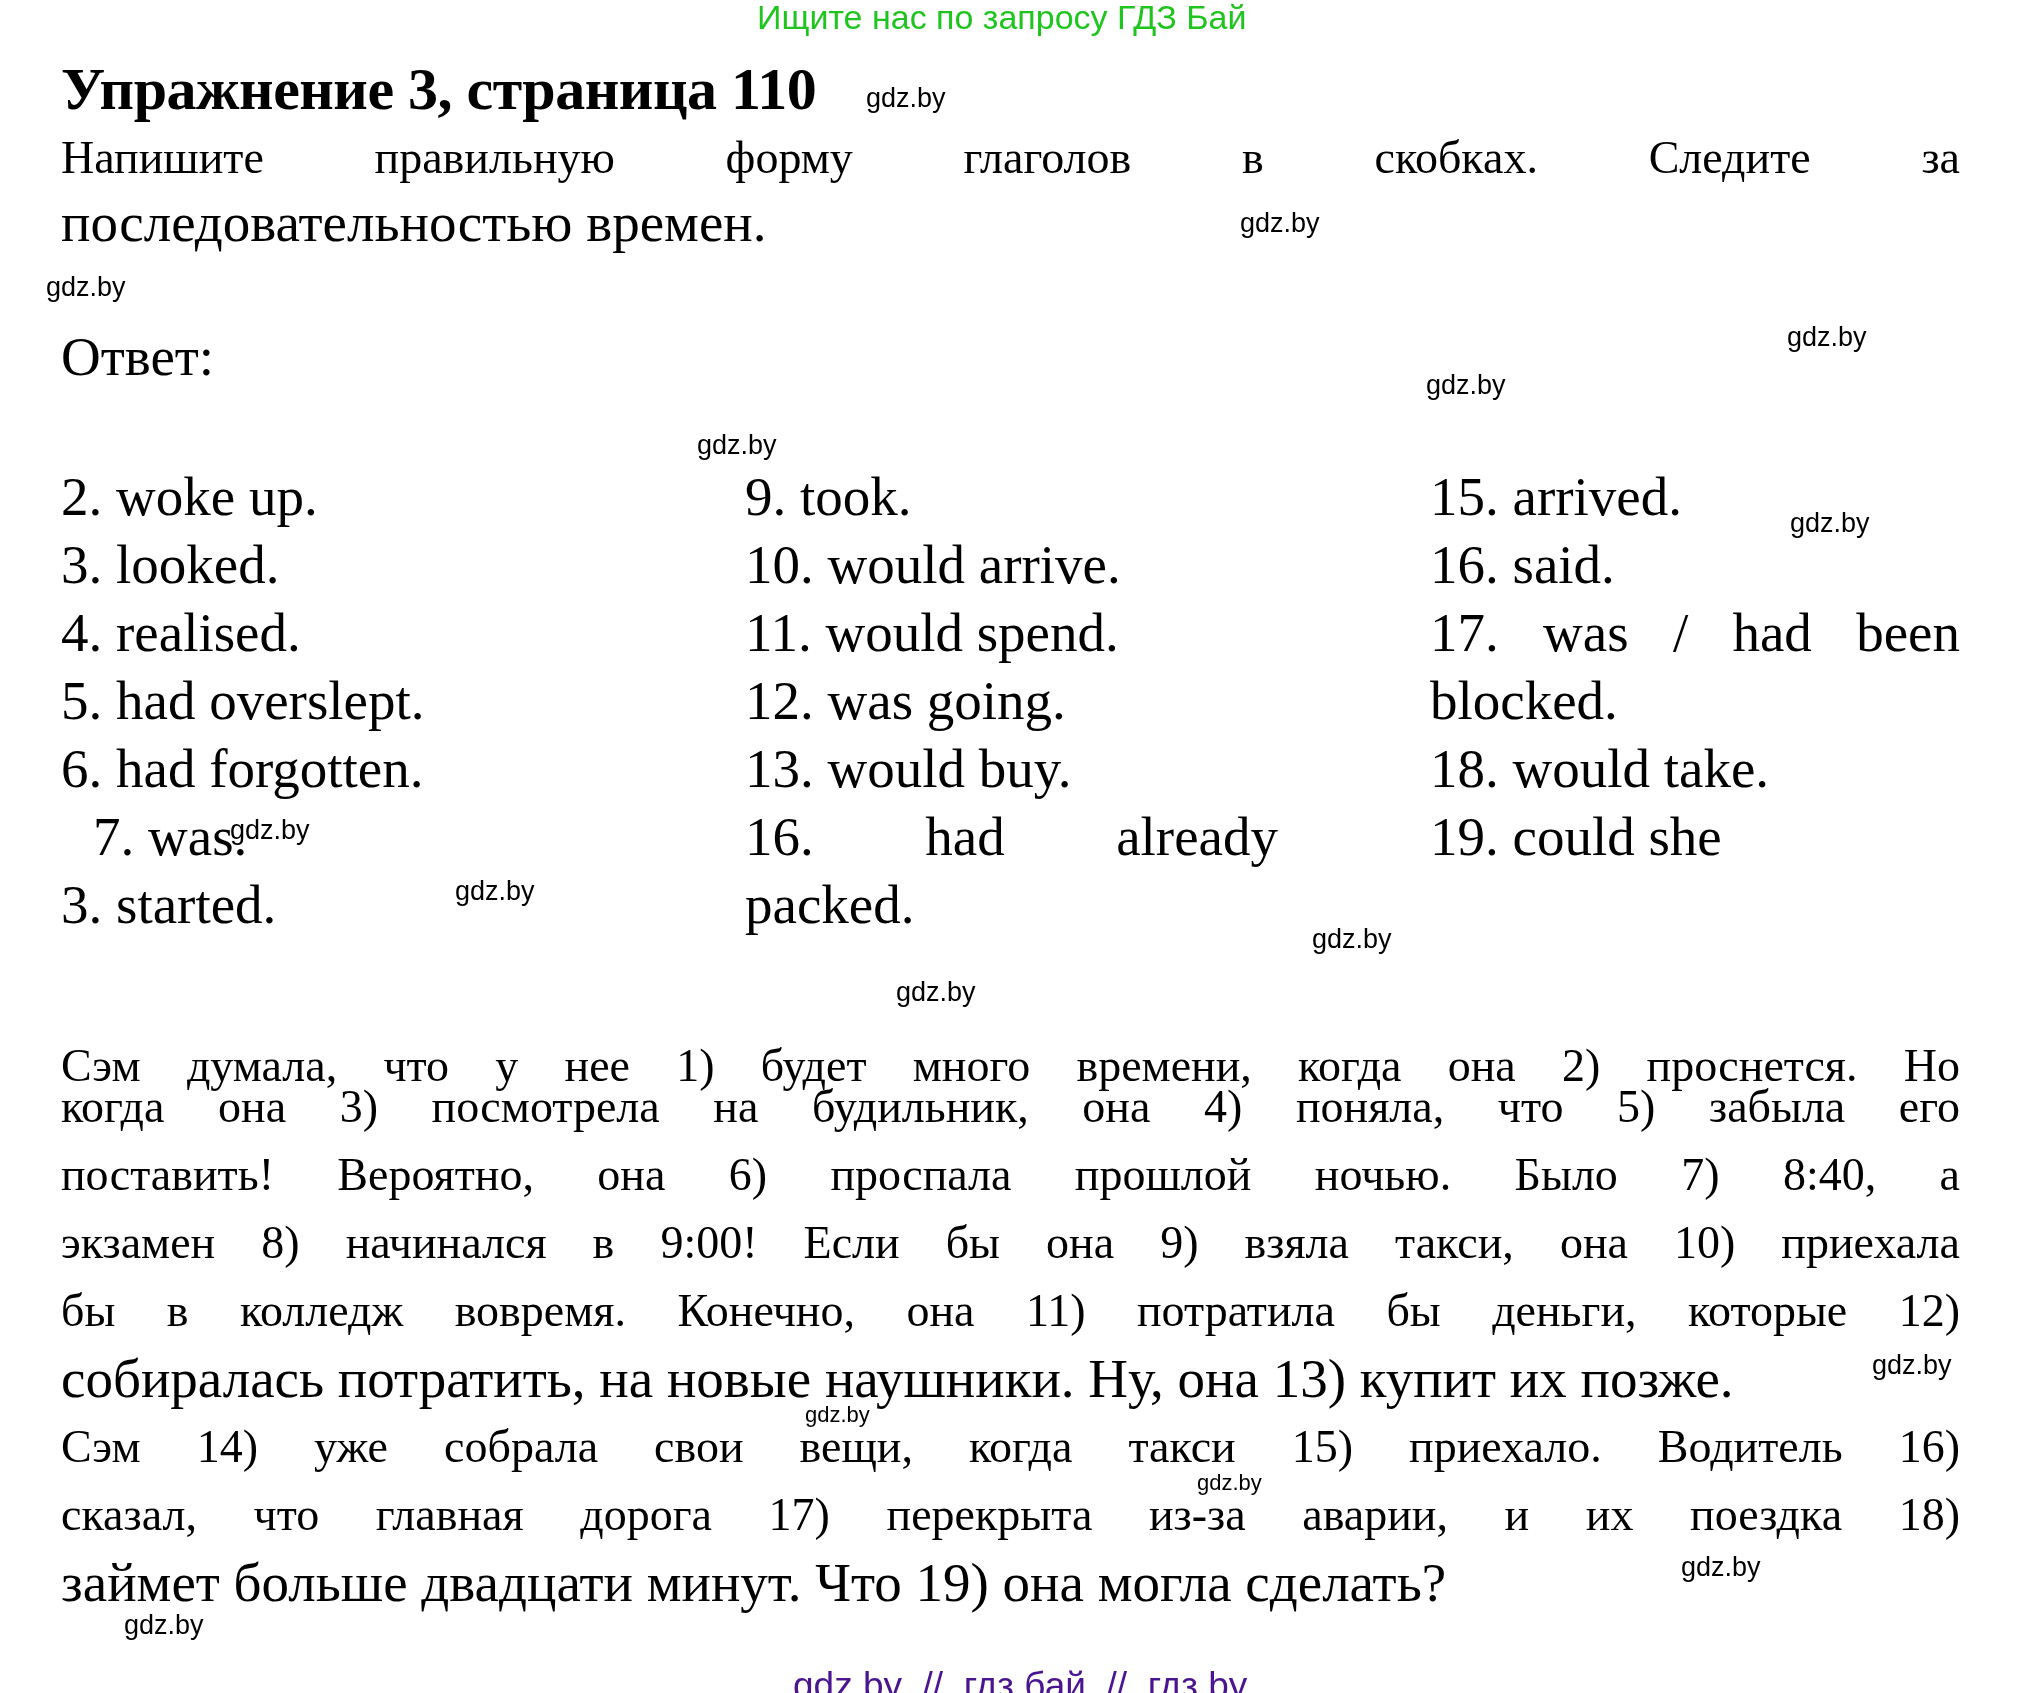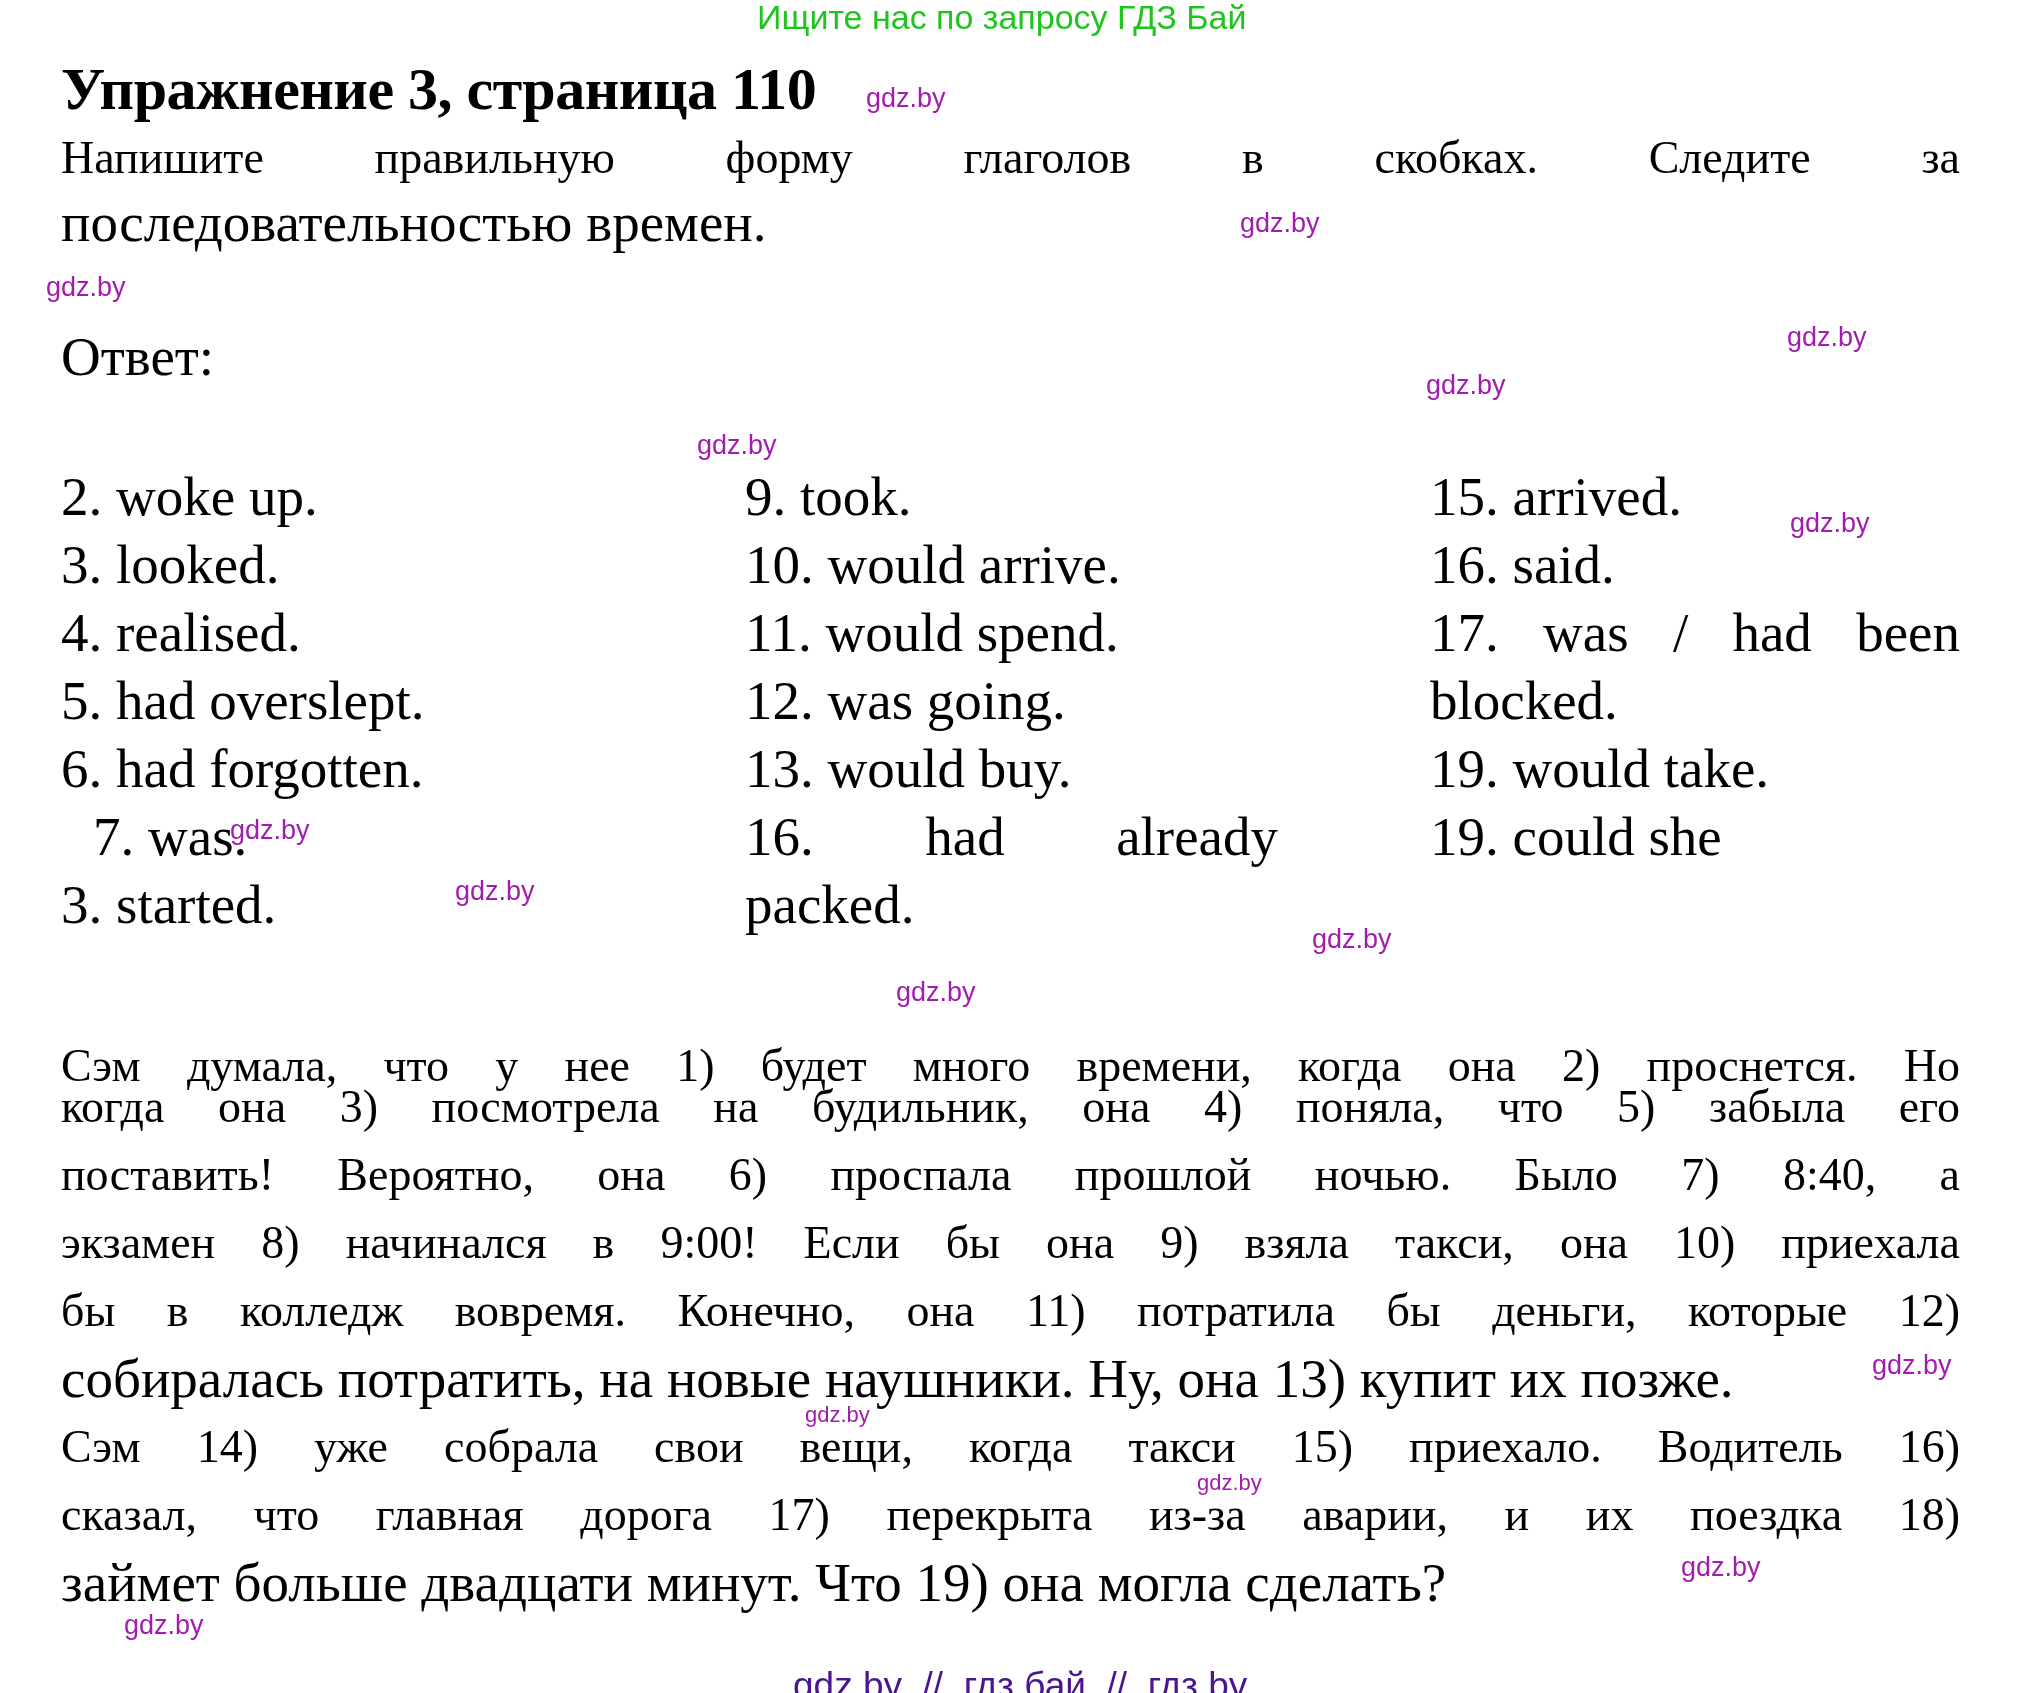"gdz.by" .wm { color: #a21caf -> #000000 }
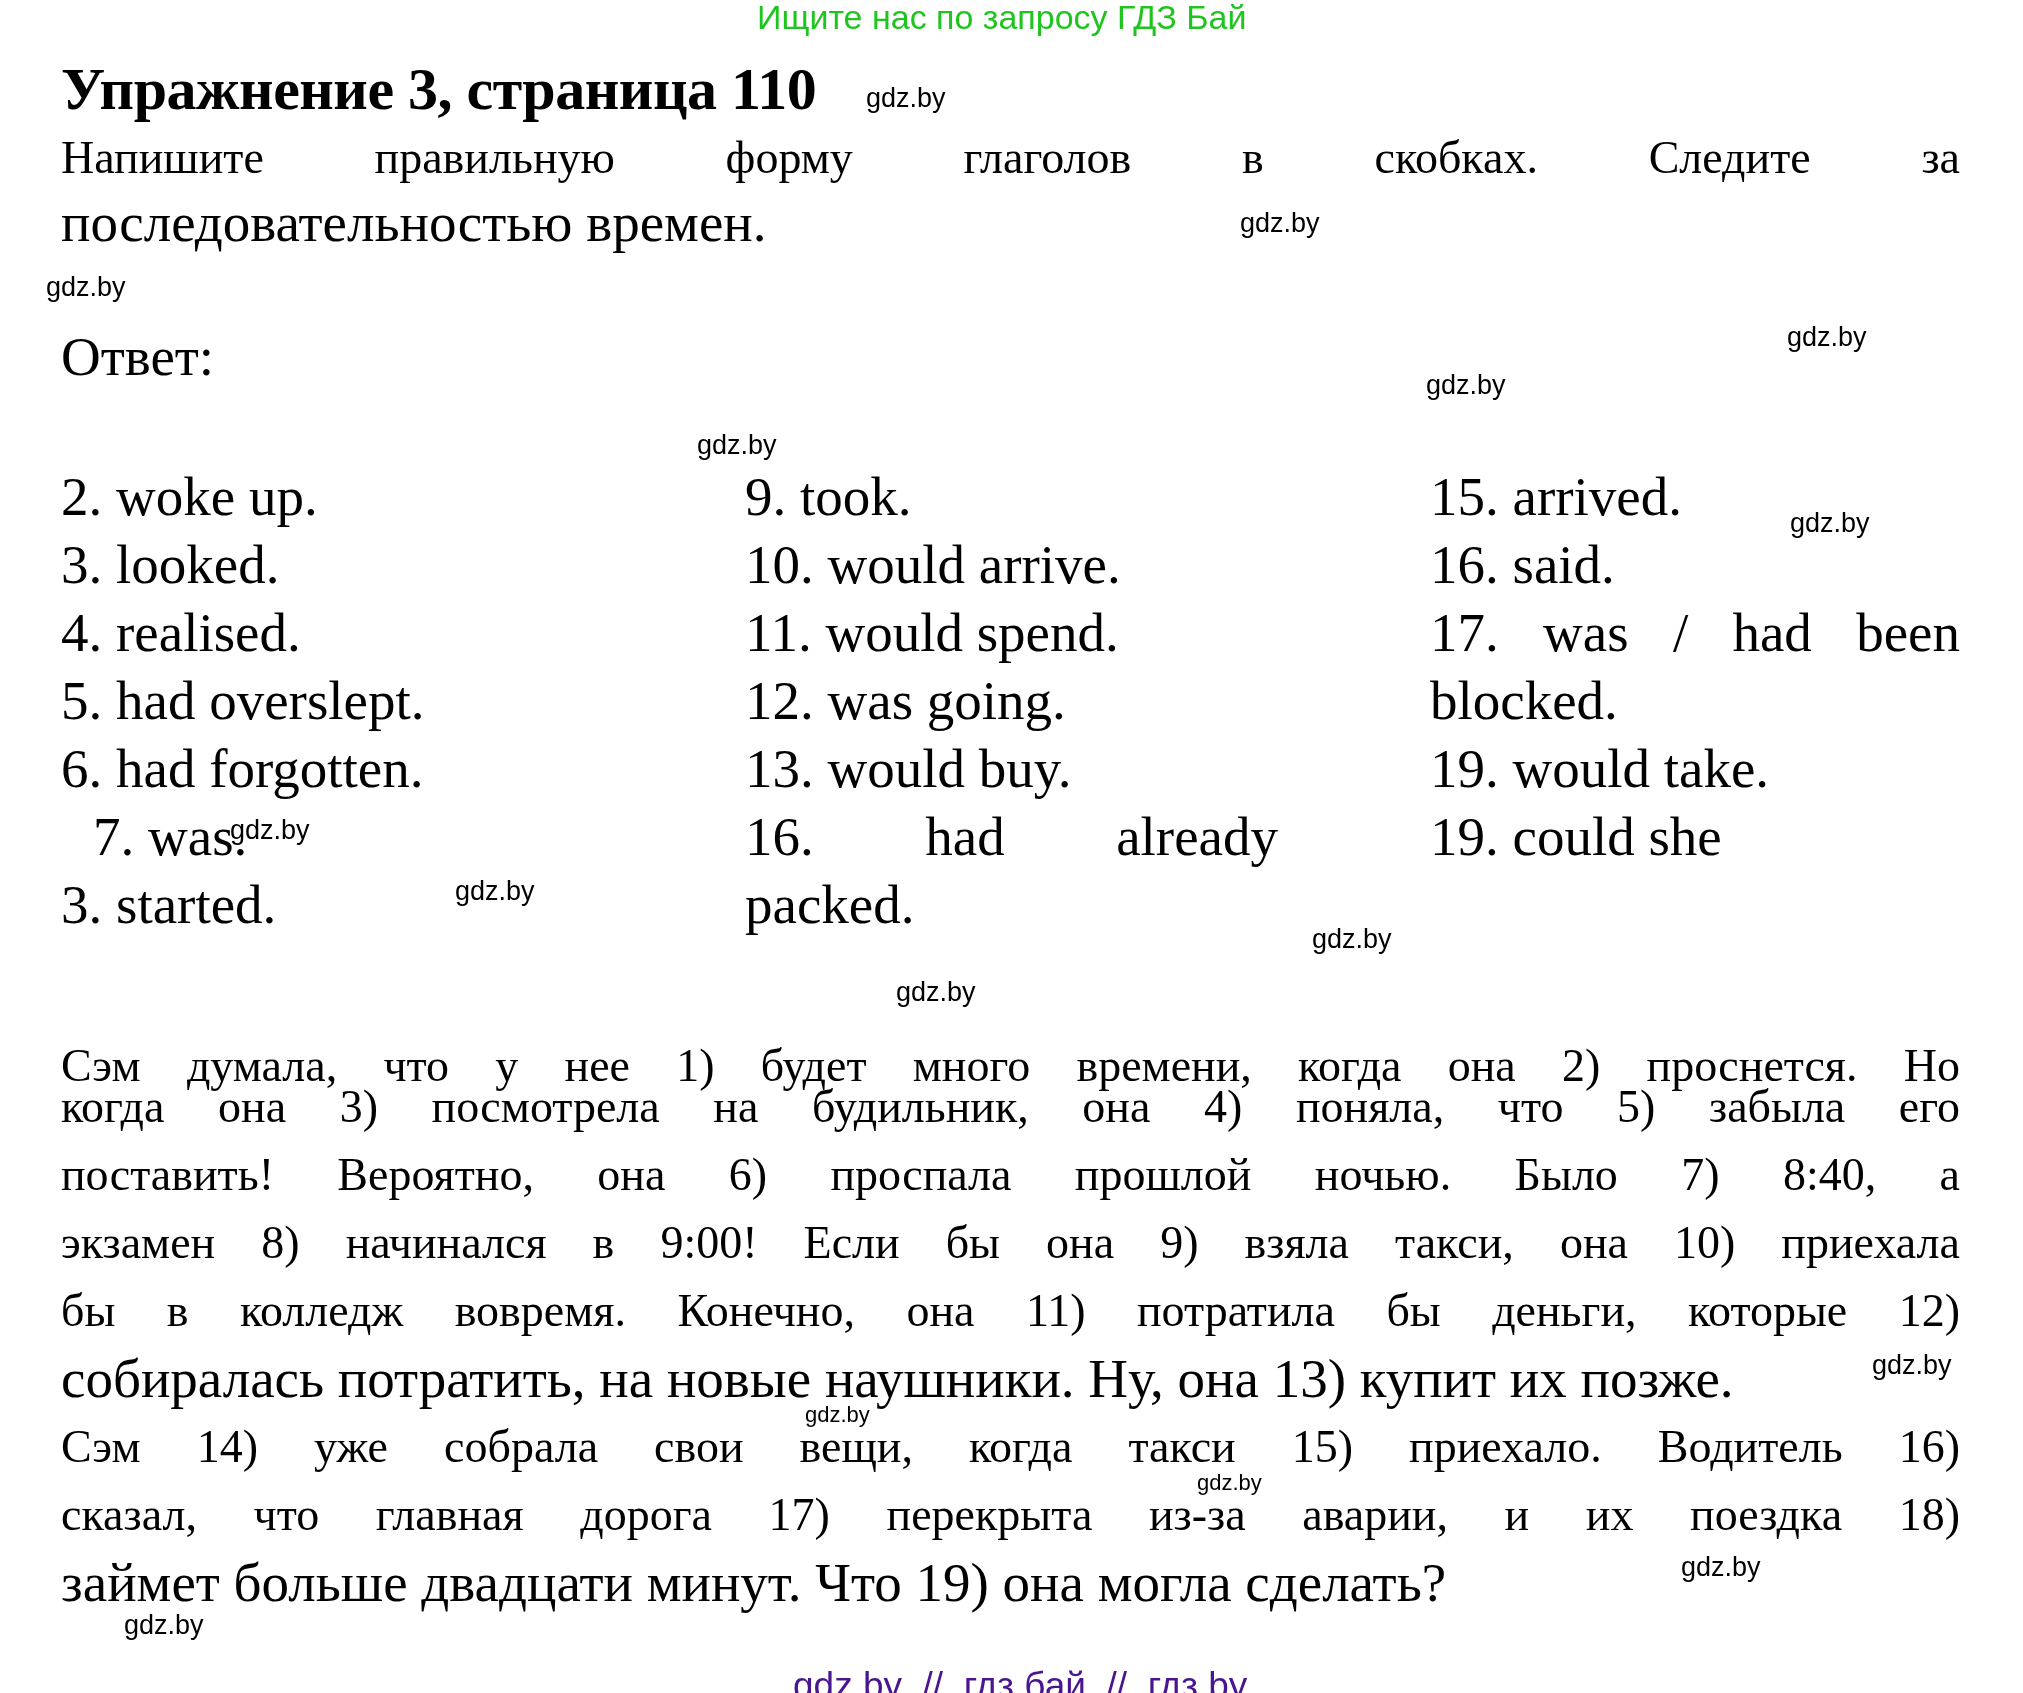"19. would take." div.ans { text: 19 -> 18 }
